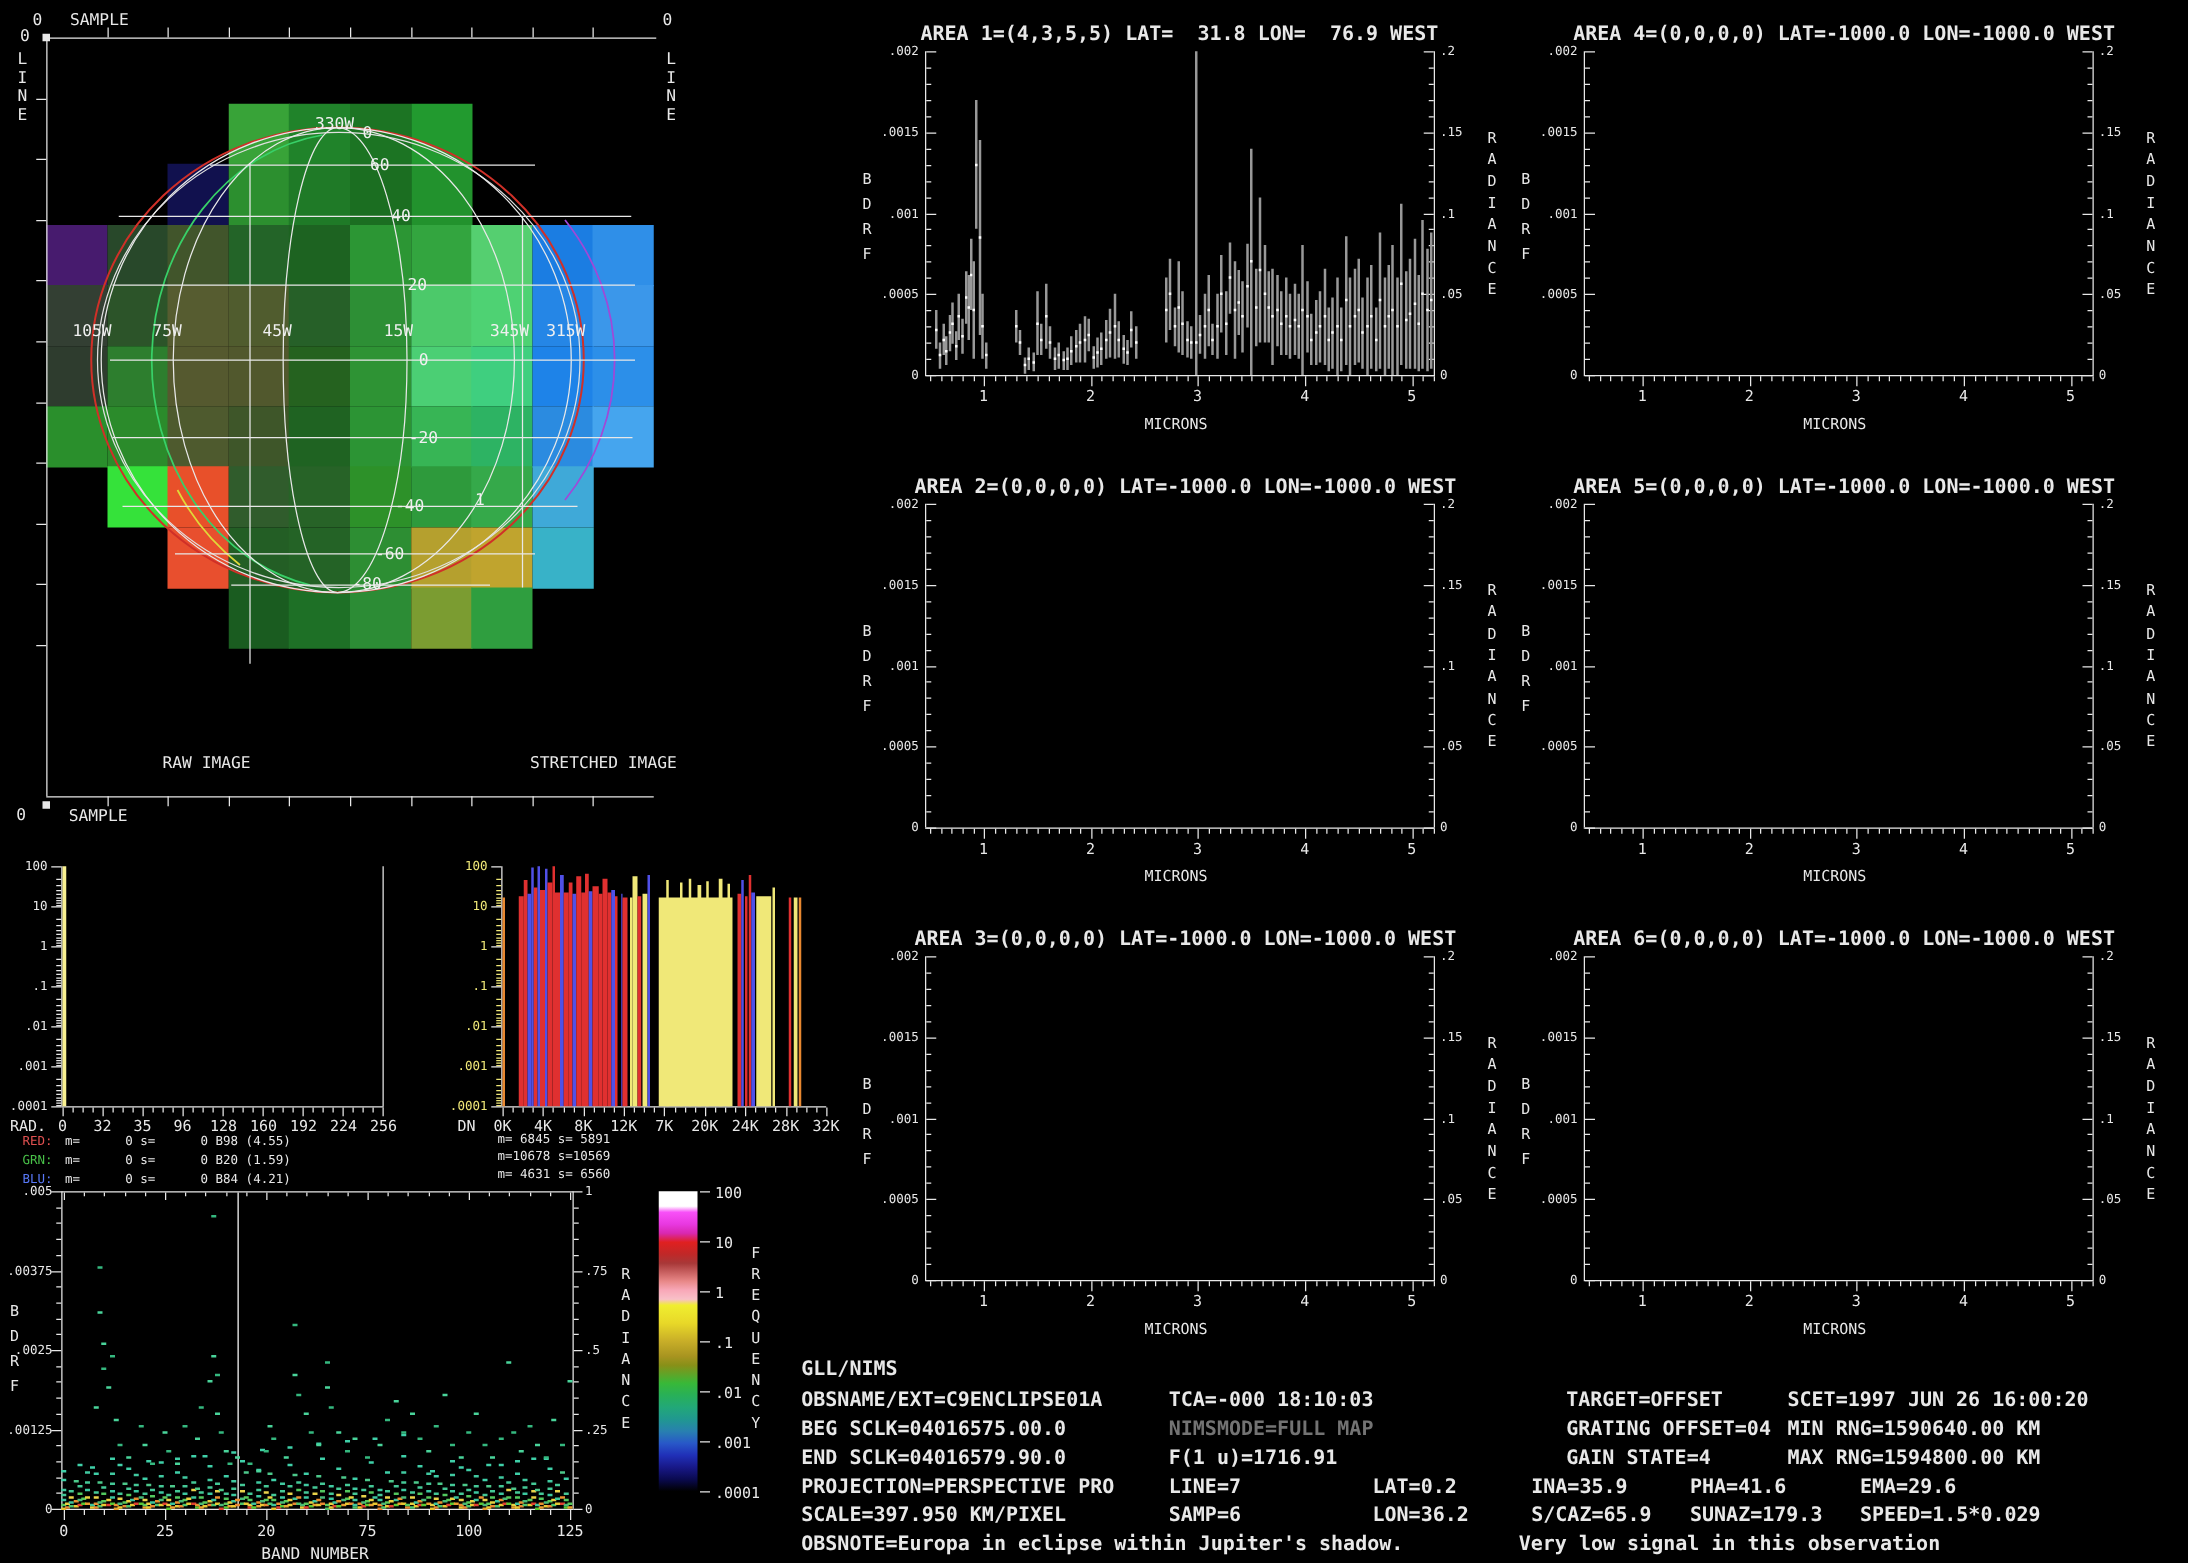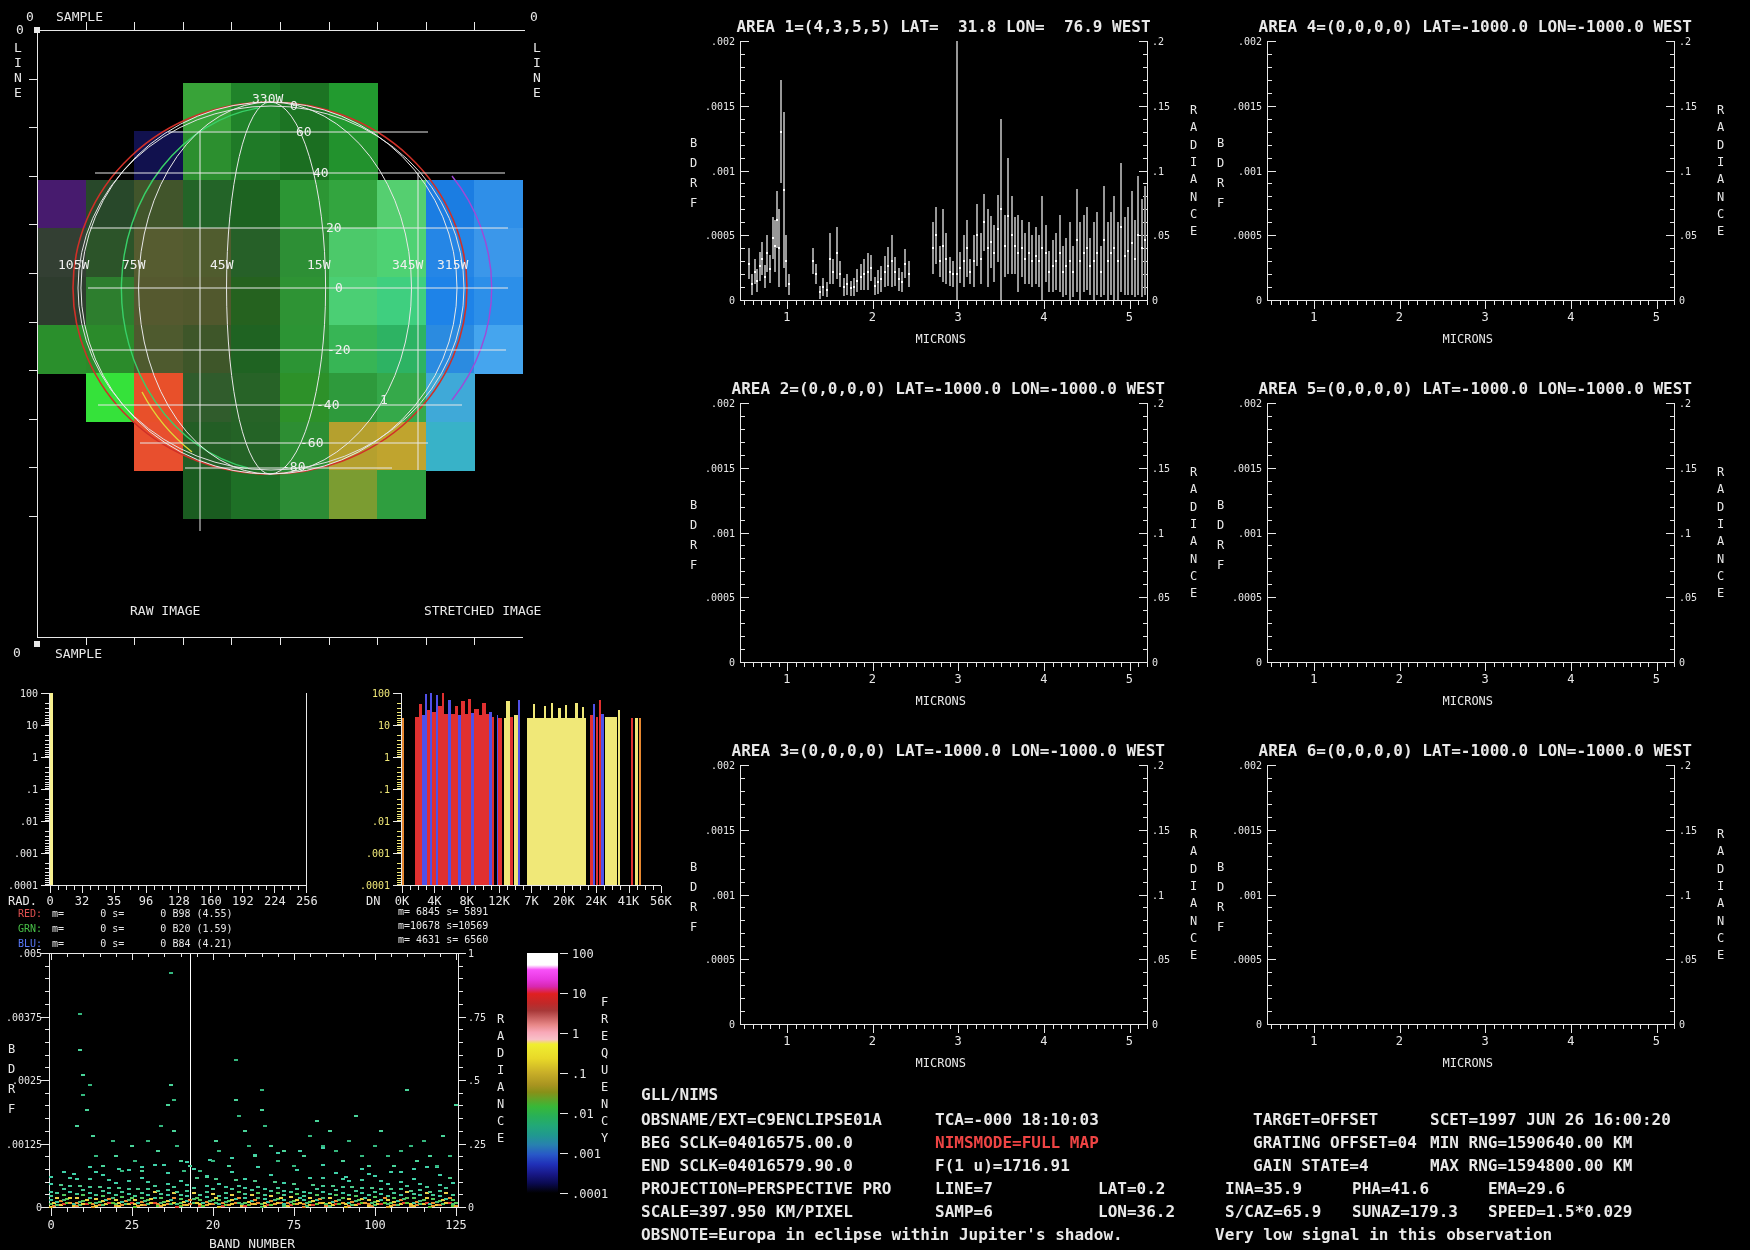"41K" div.abs { text: 41K -> 28K }
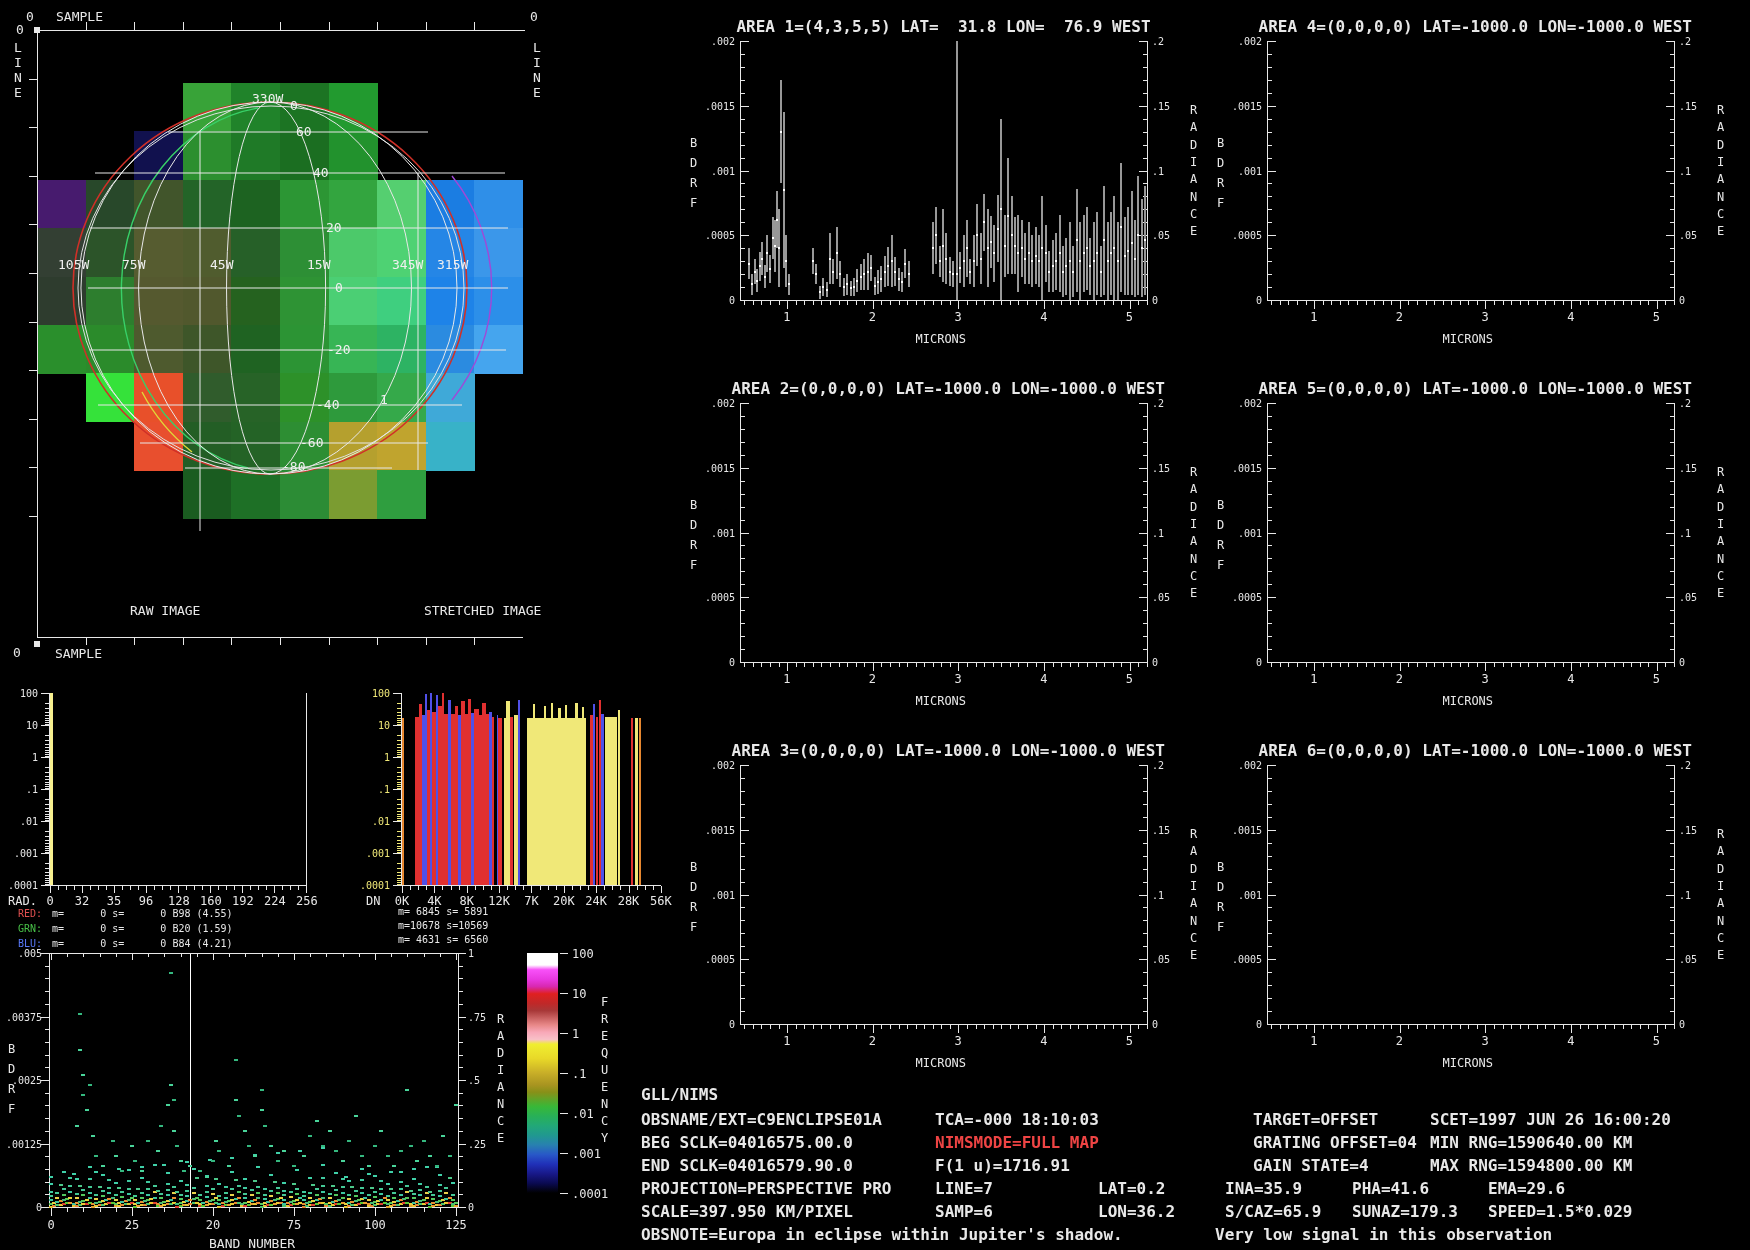"56K" div.abs { text: 56K -> 32K }
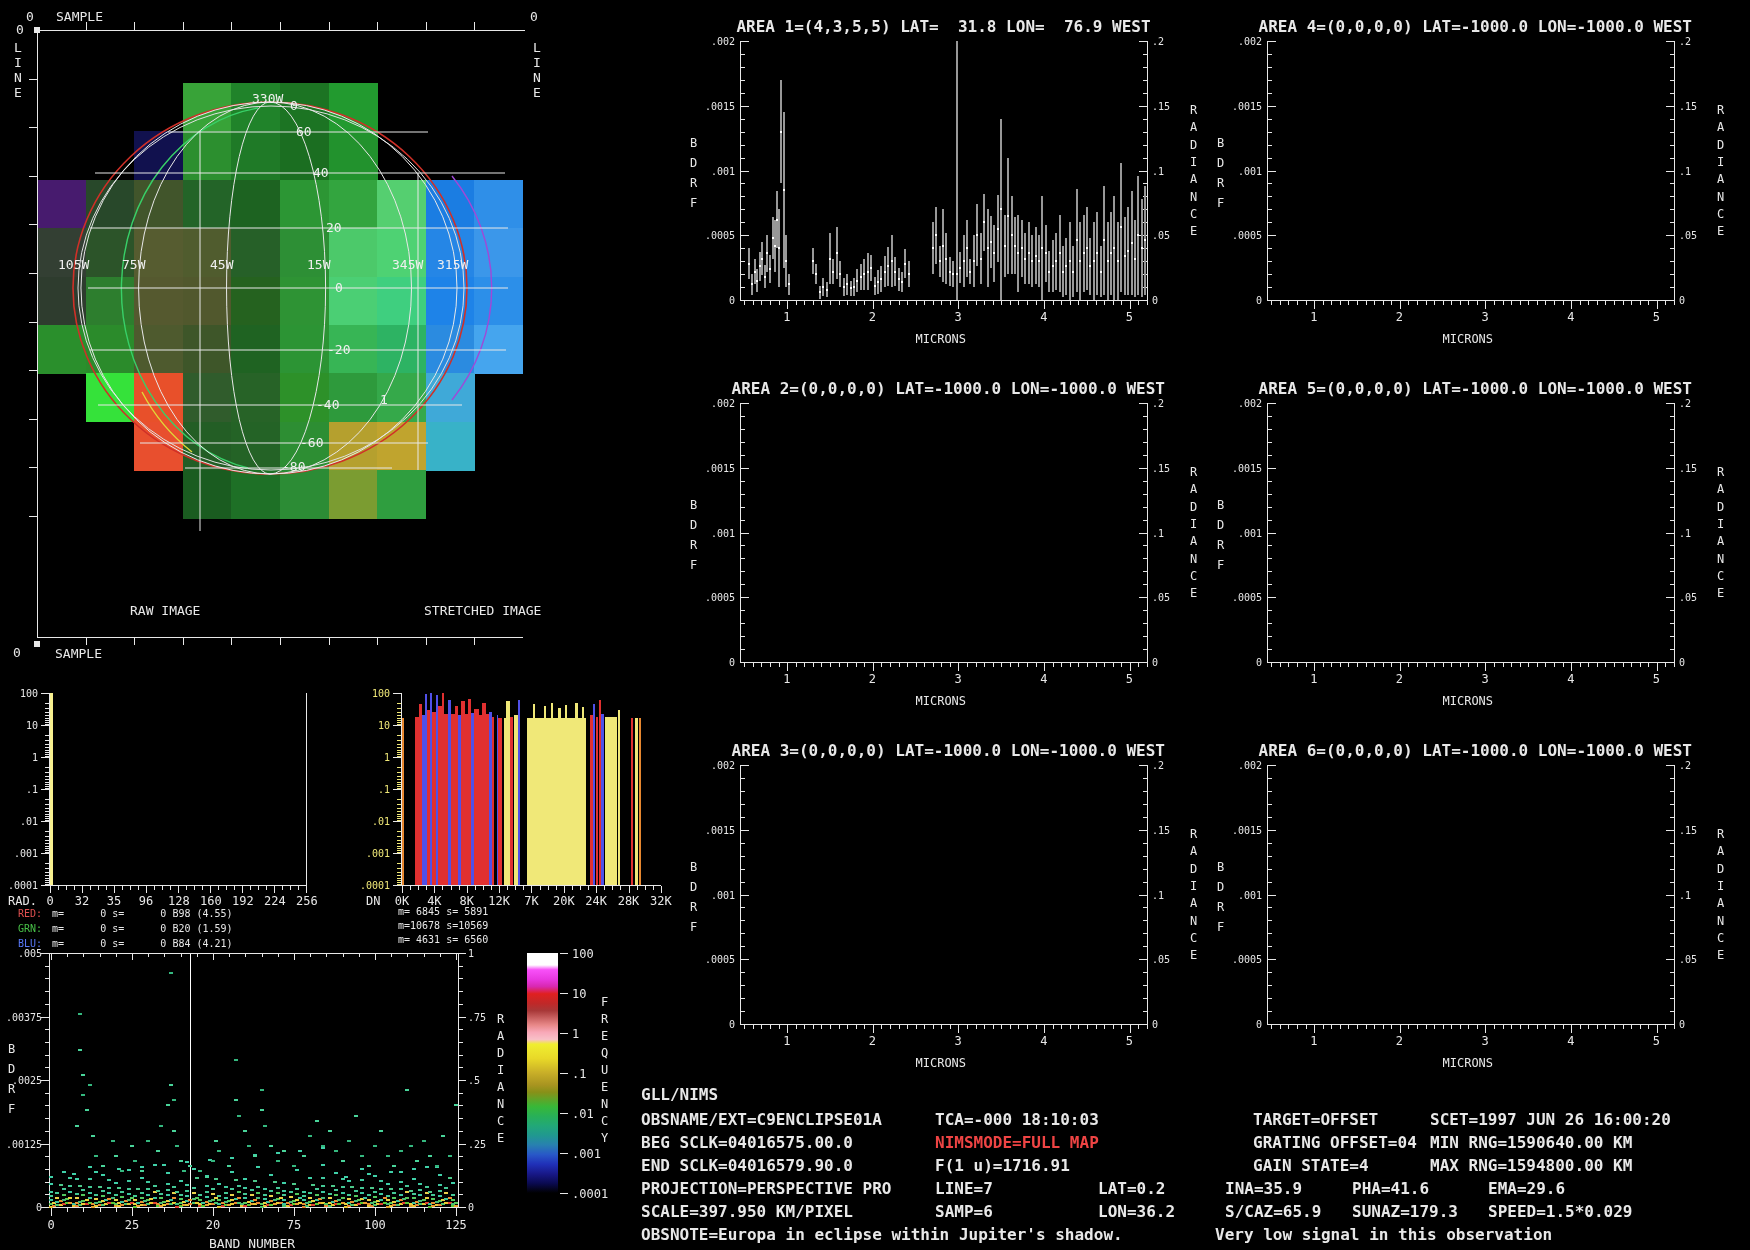"NIMSMODE=FULL MAP" div.abs { color: #ef4444 -> #737373 }
